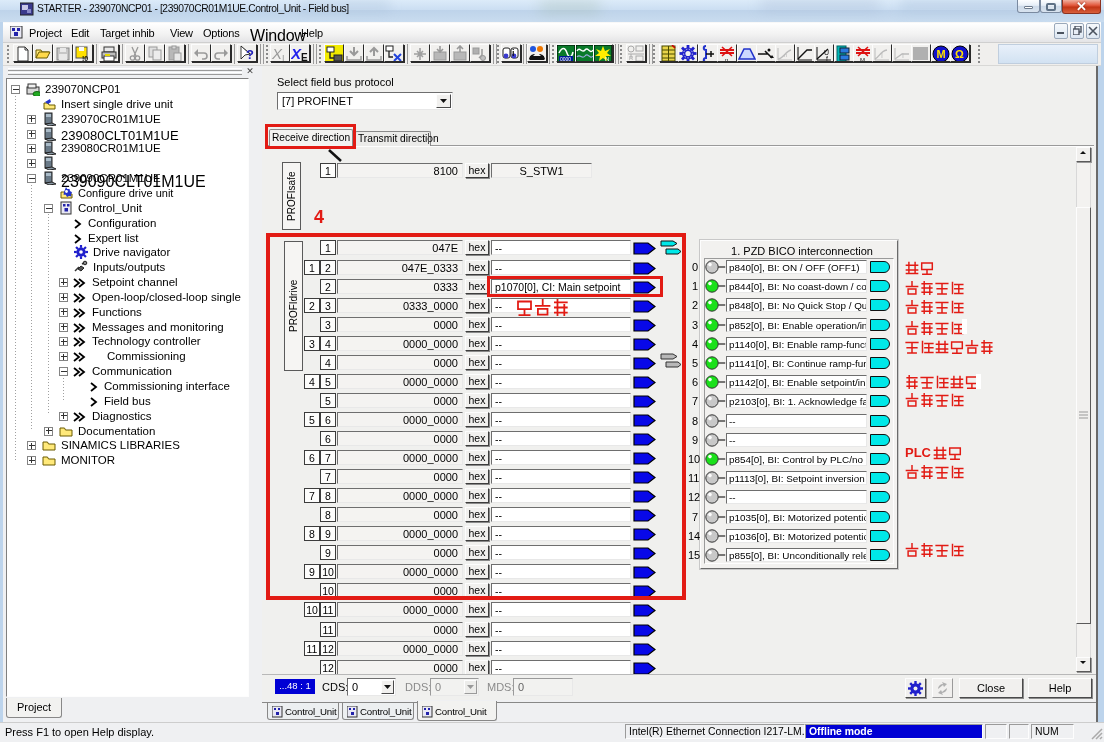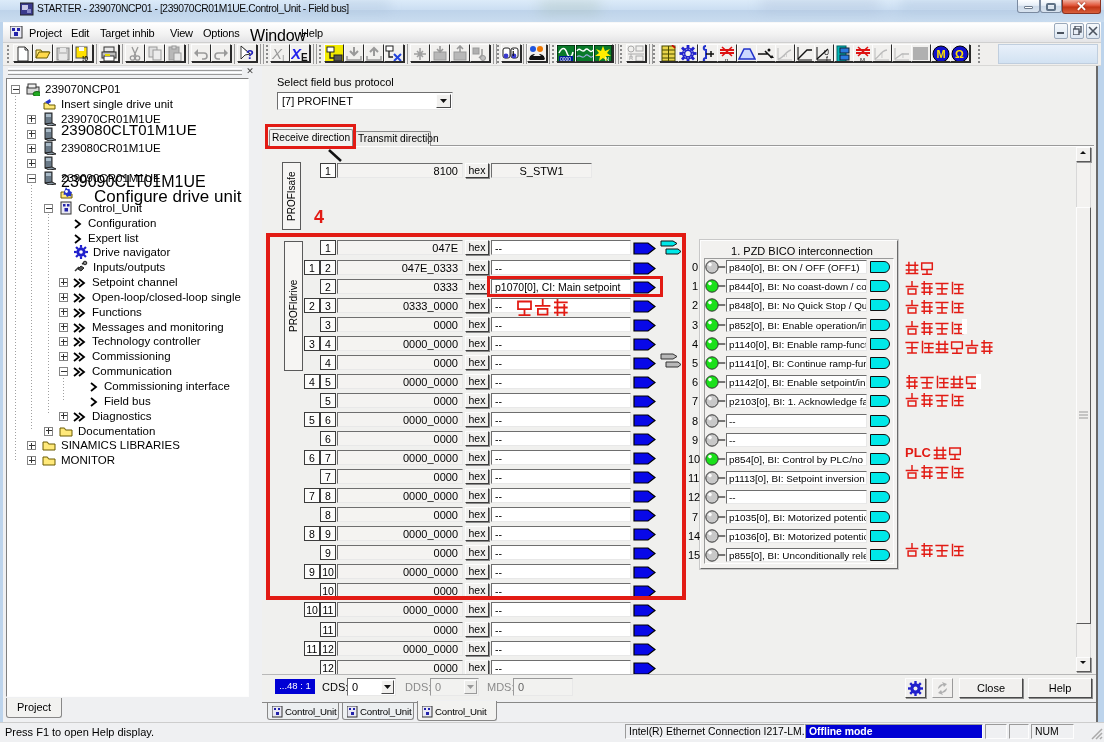"239080CLT01M1UE" div { font-size: 15px -> 13px; top: 121px -> 128px }
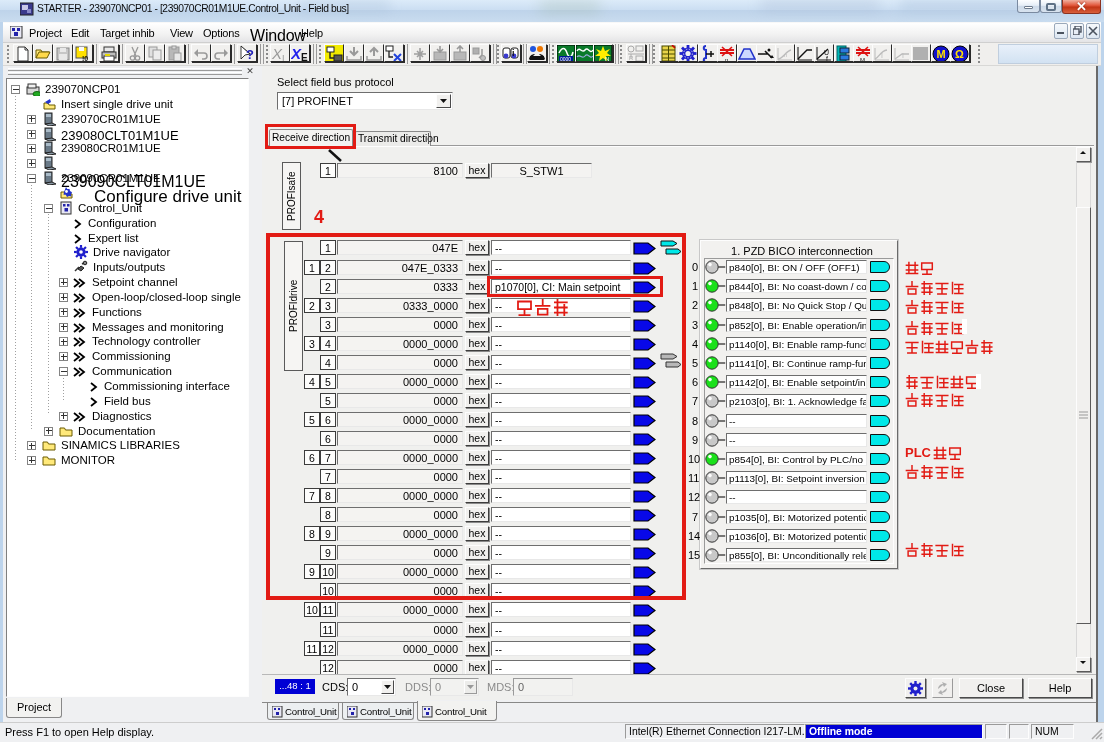"Configure drive unit" div { font-size: 17px -> 11px; left: 92px -> 76px }
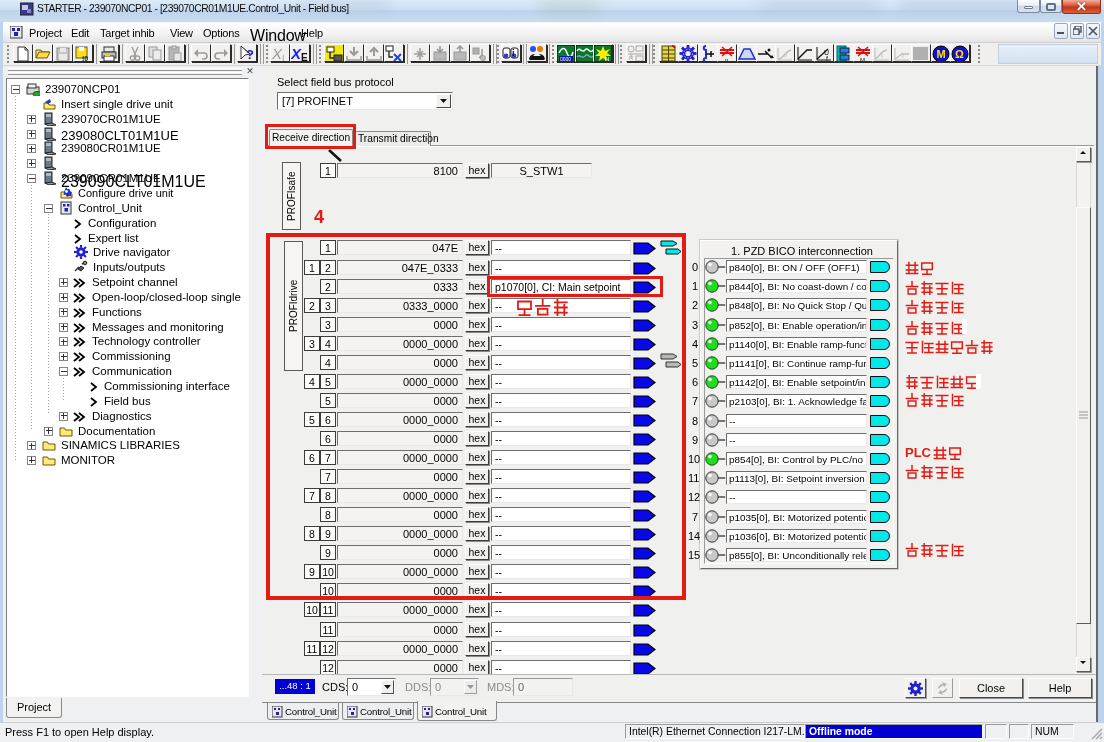"Commissioning" div { left: 90px -> 105px }
